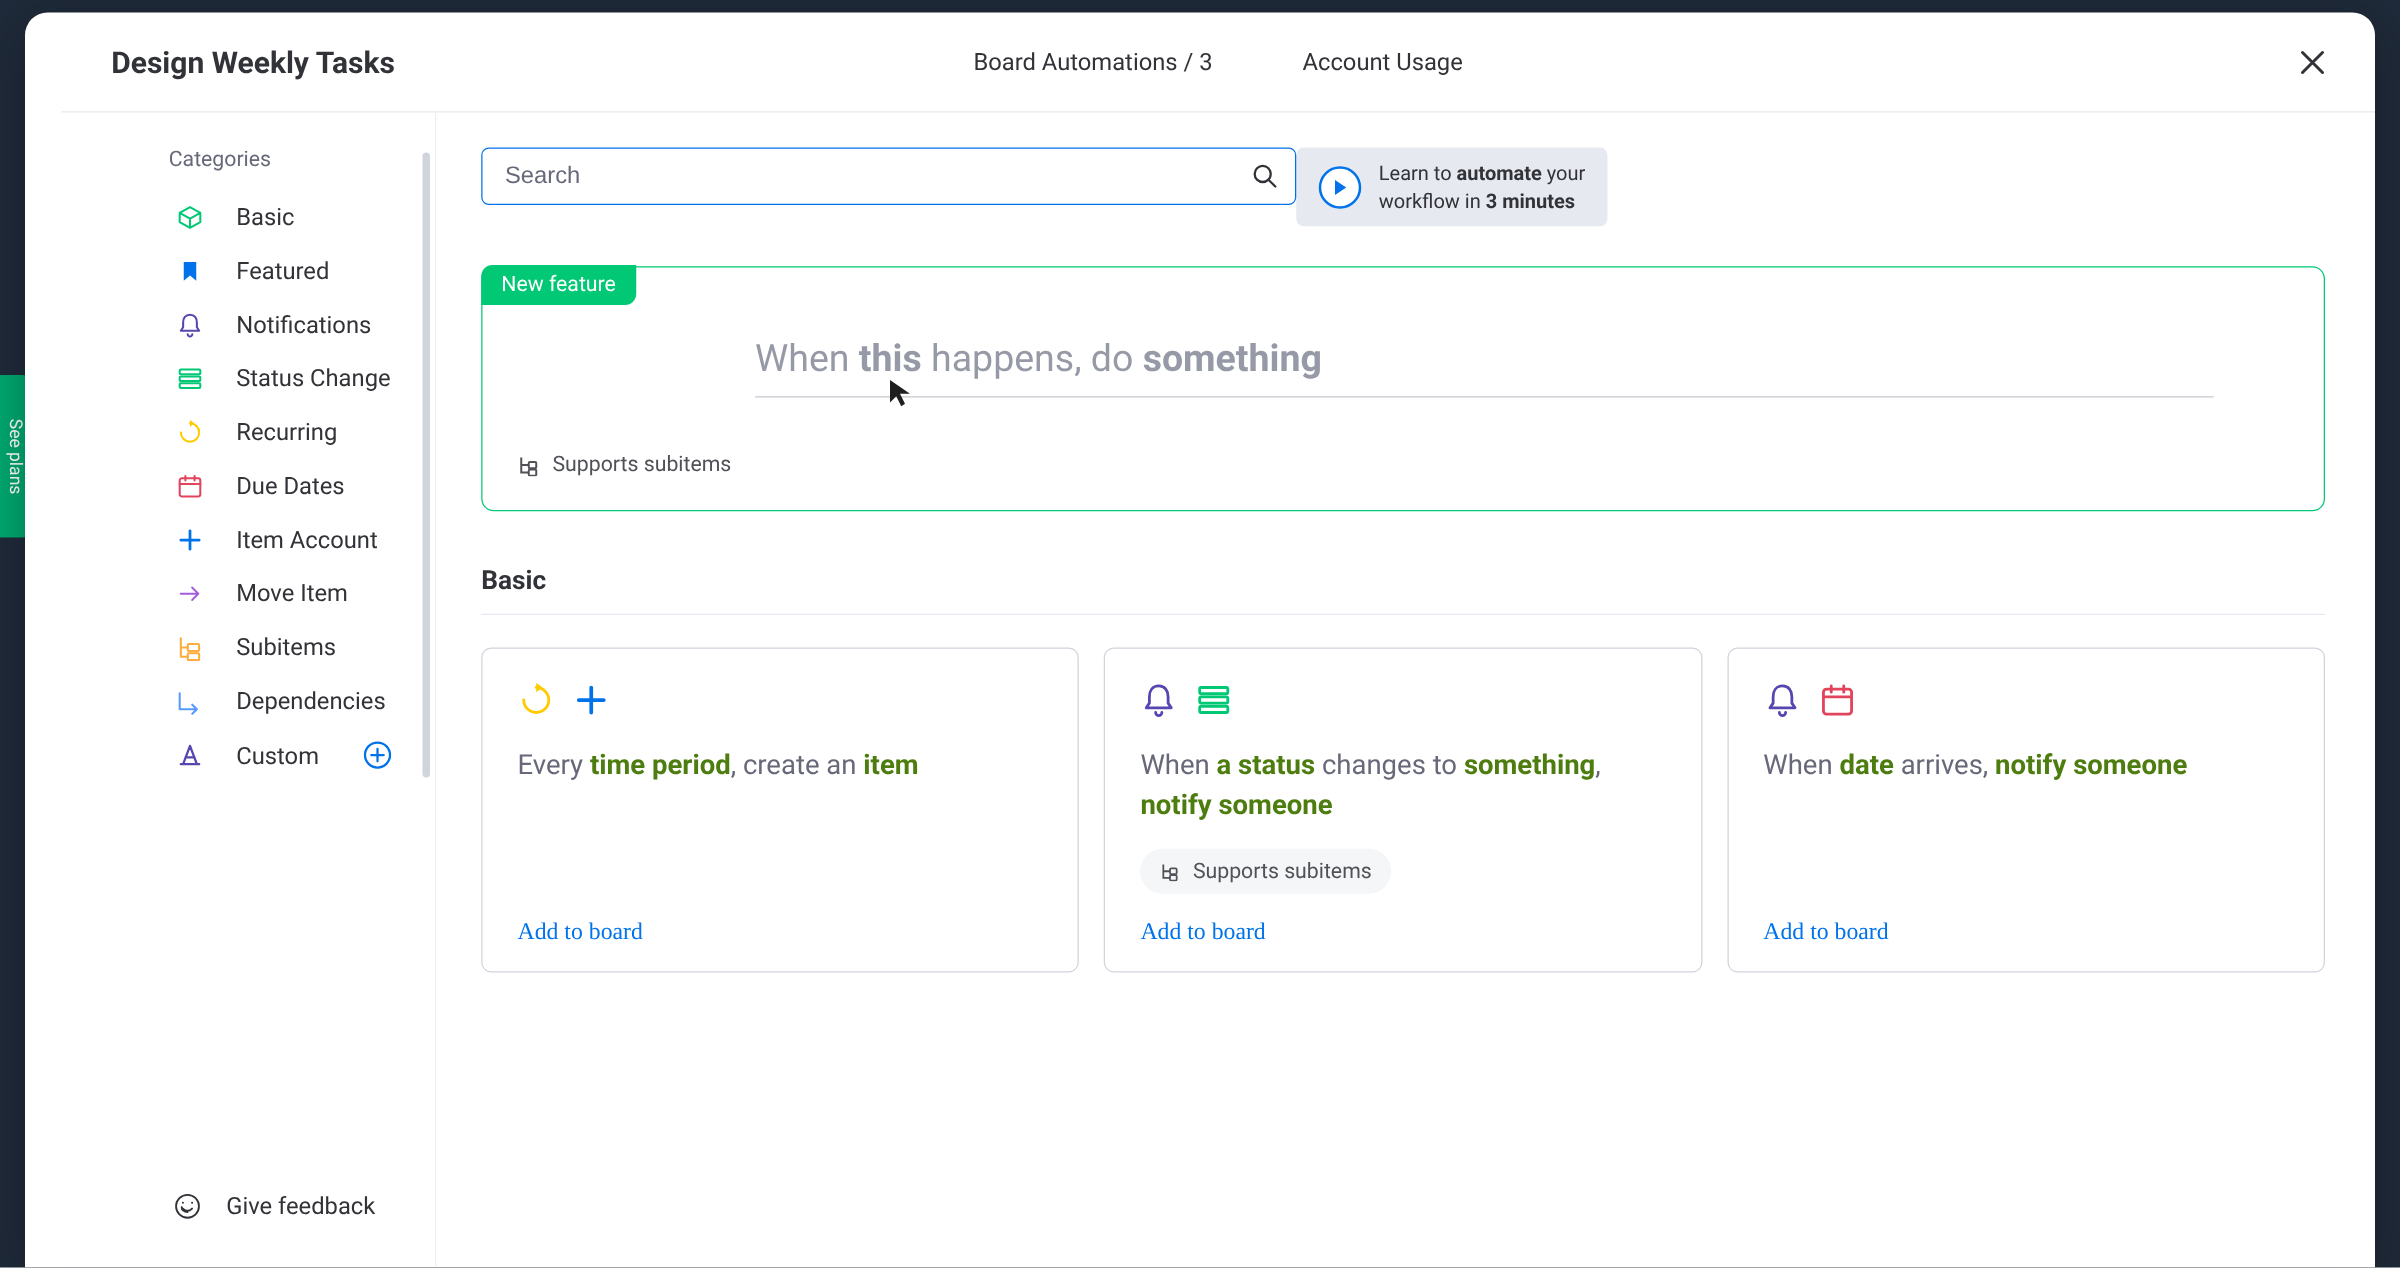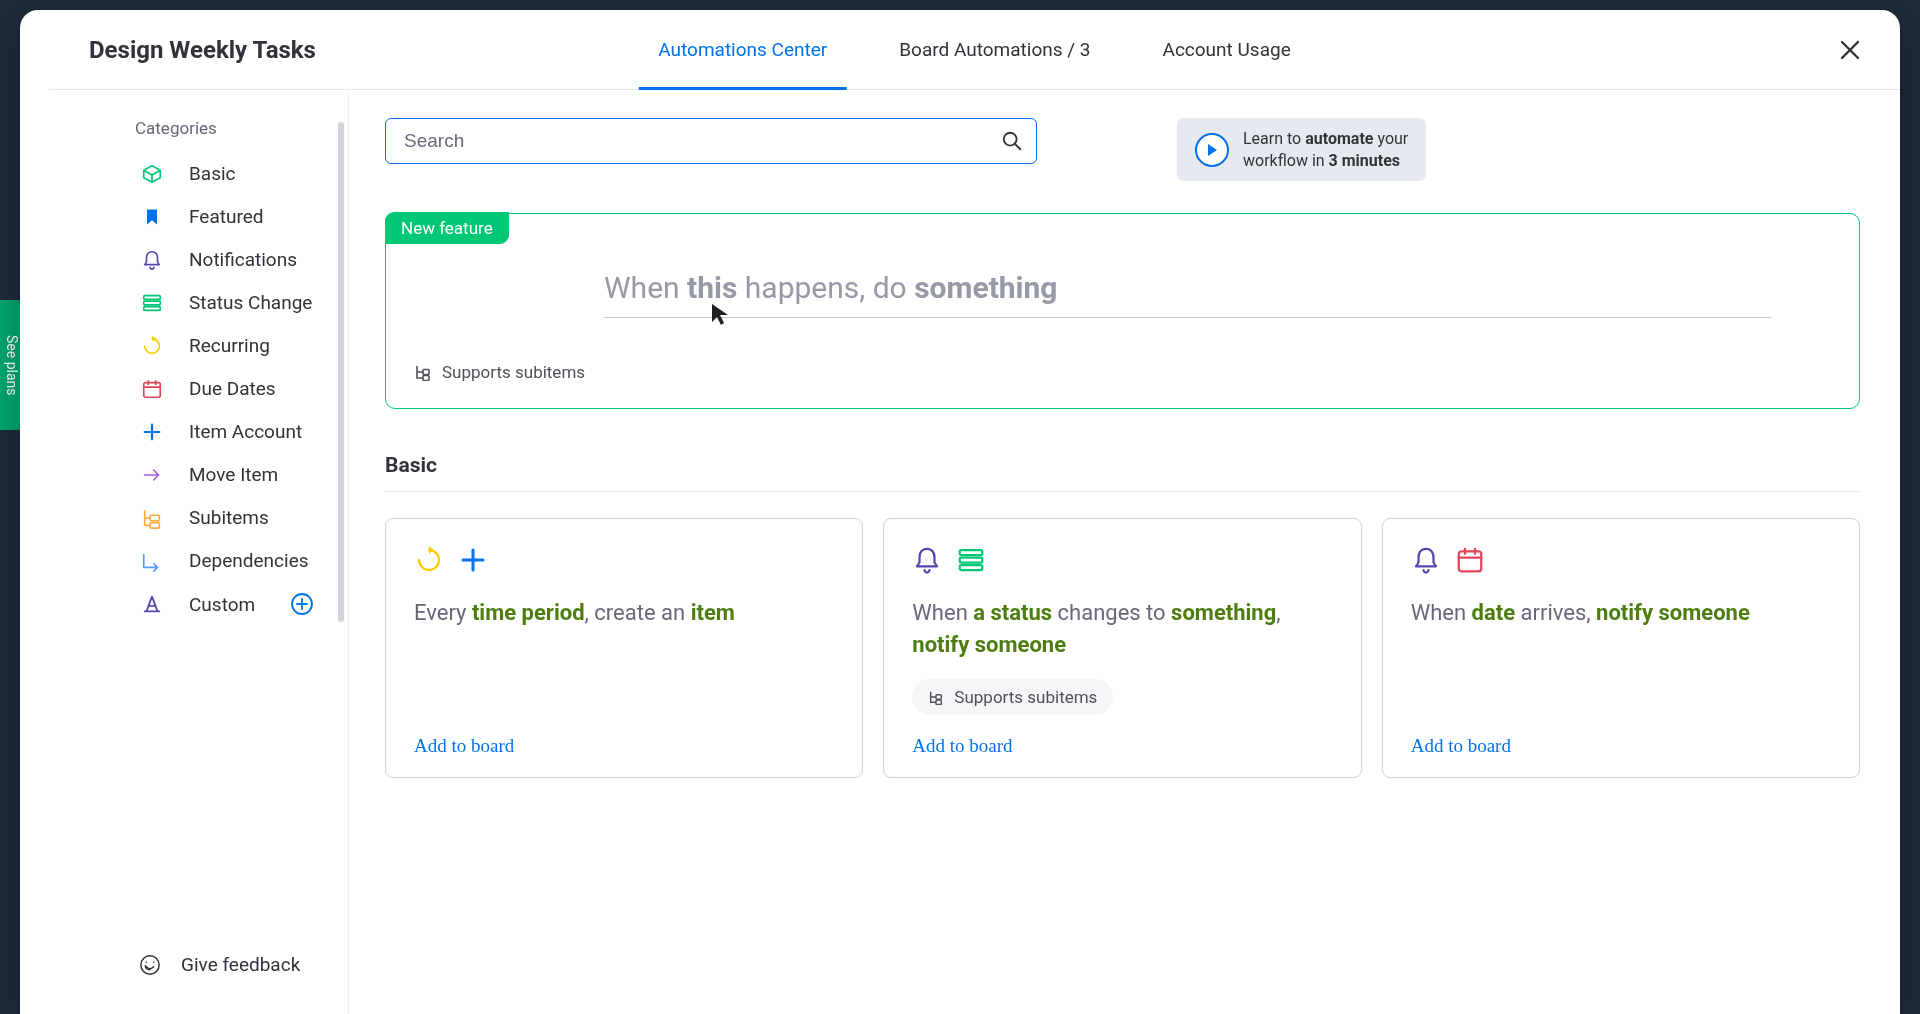"Automations Center" div.tab { html: <div>Automations Center</div> -> none }
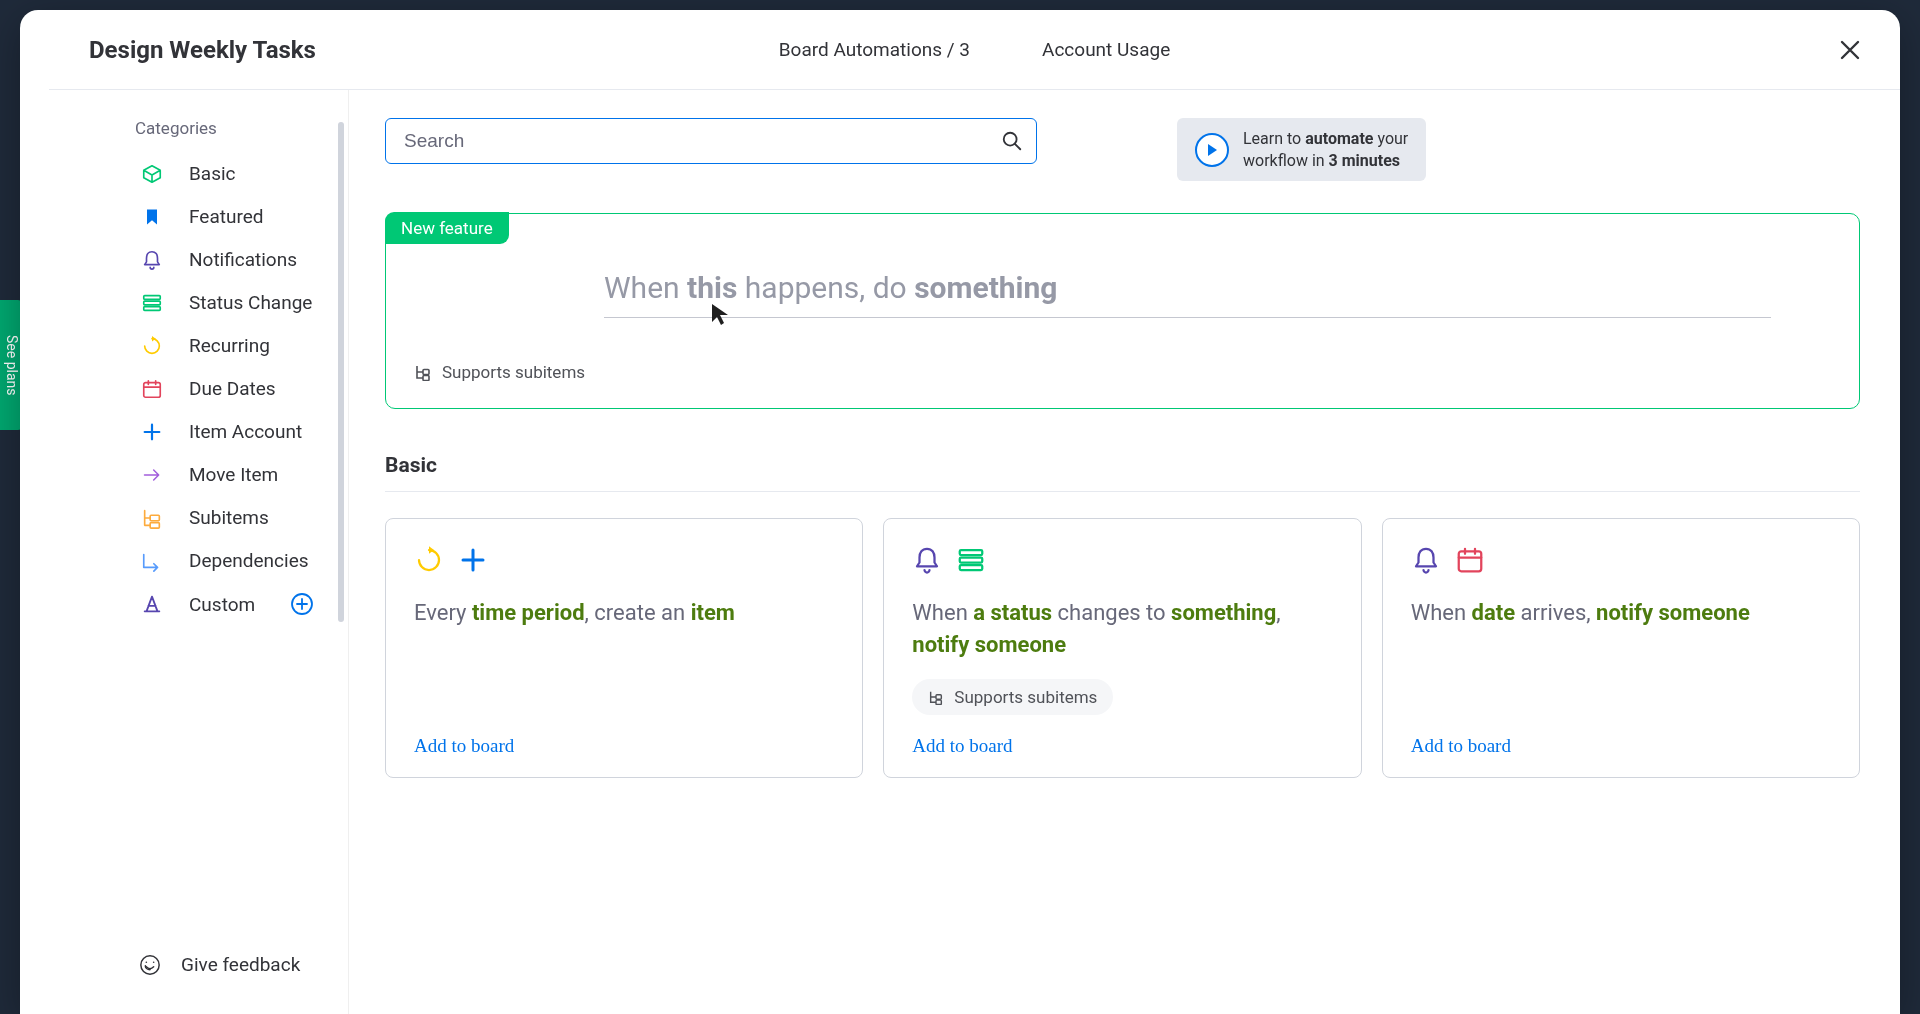"Search" .top-row { gap: 140px -> none }
